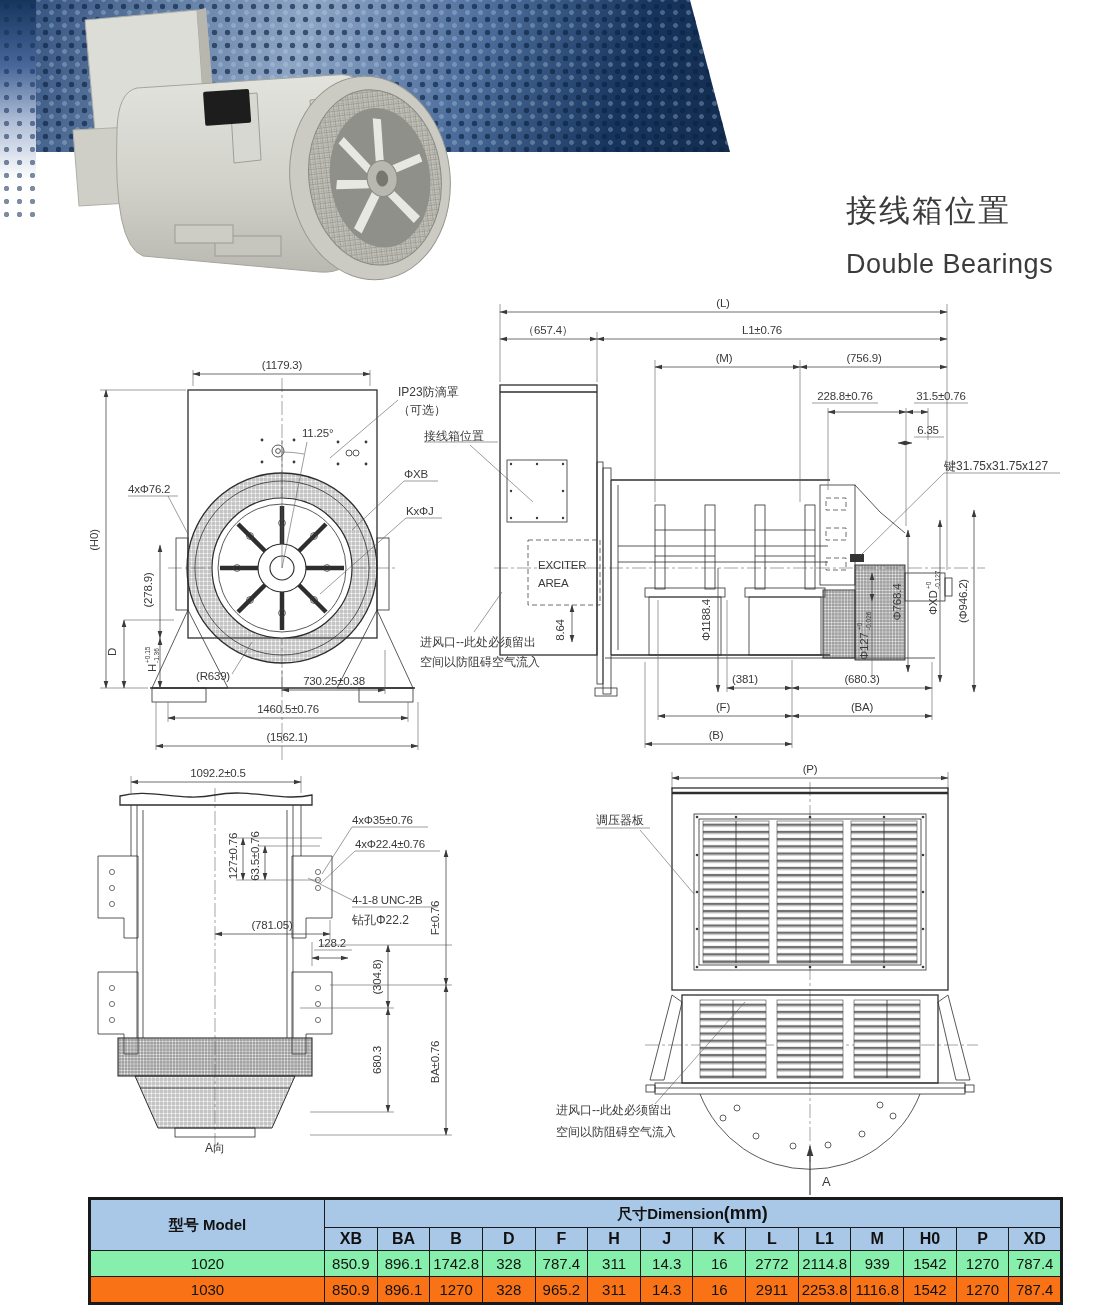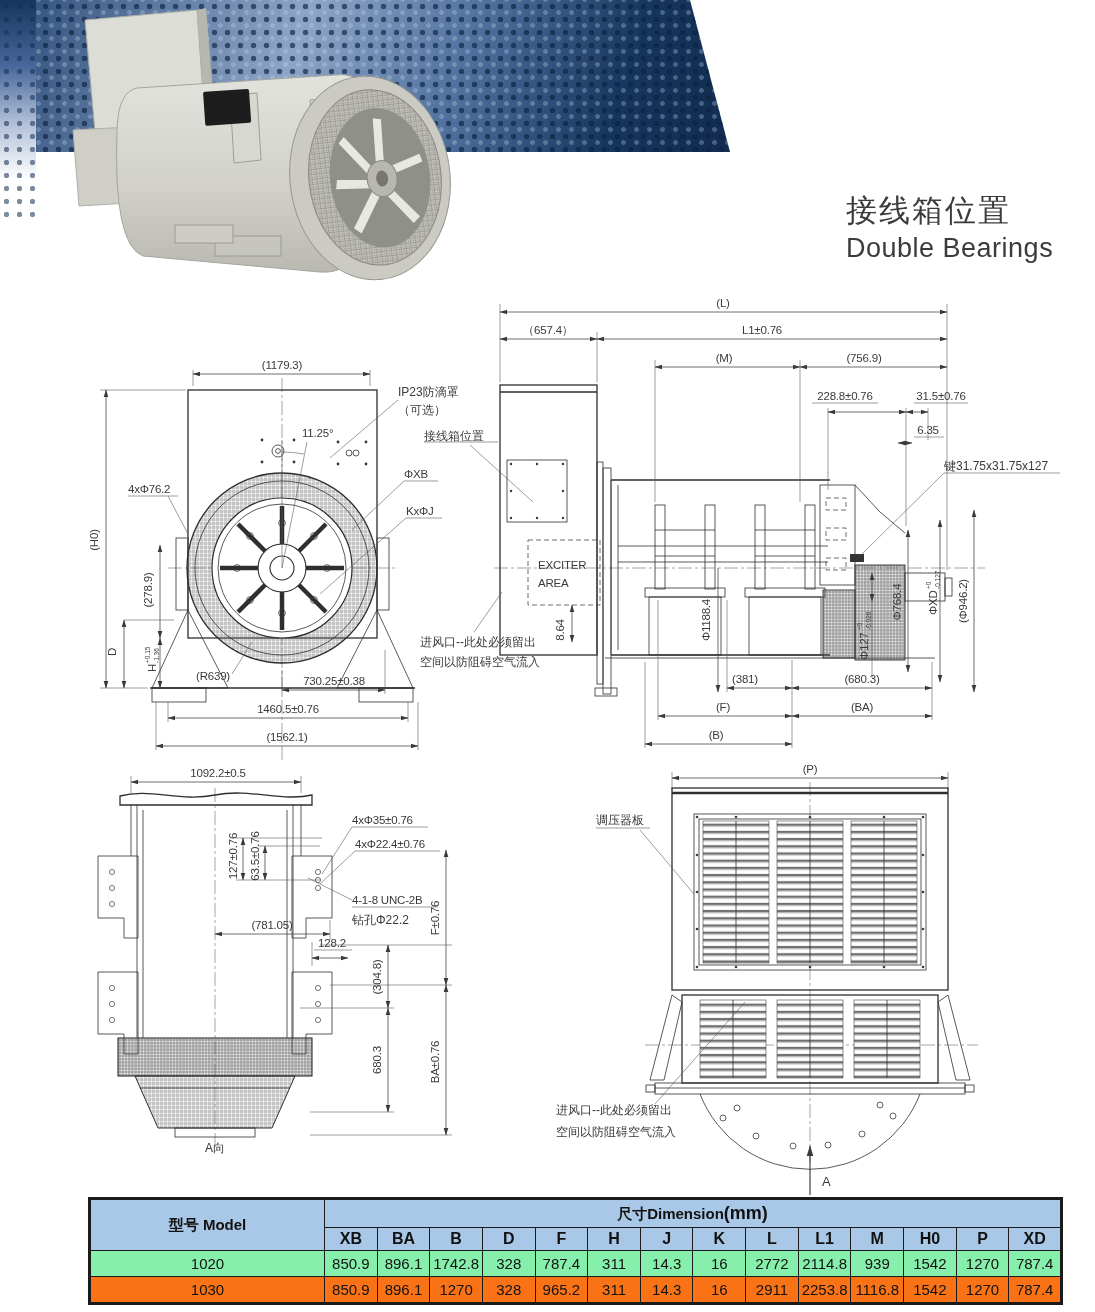"Double Bearings" .title-en { margin-top: 1px -> 17px }
